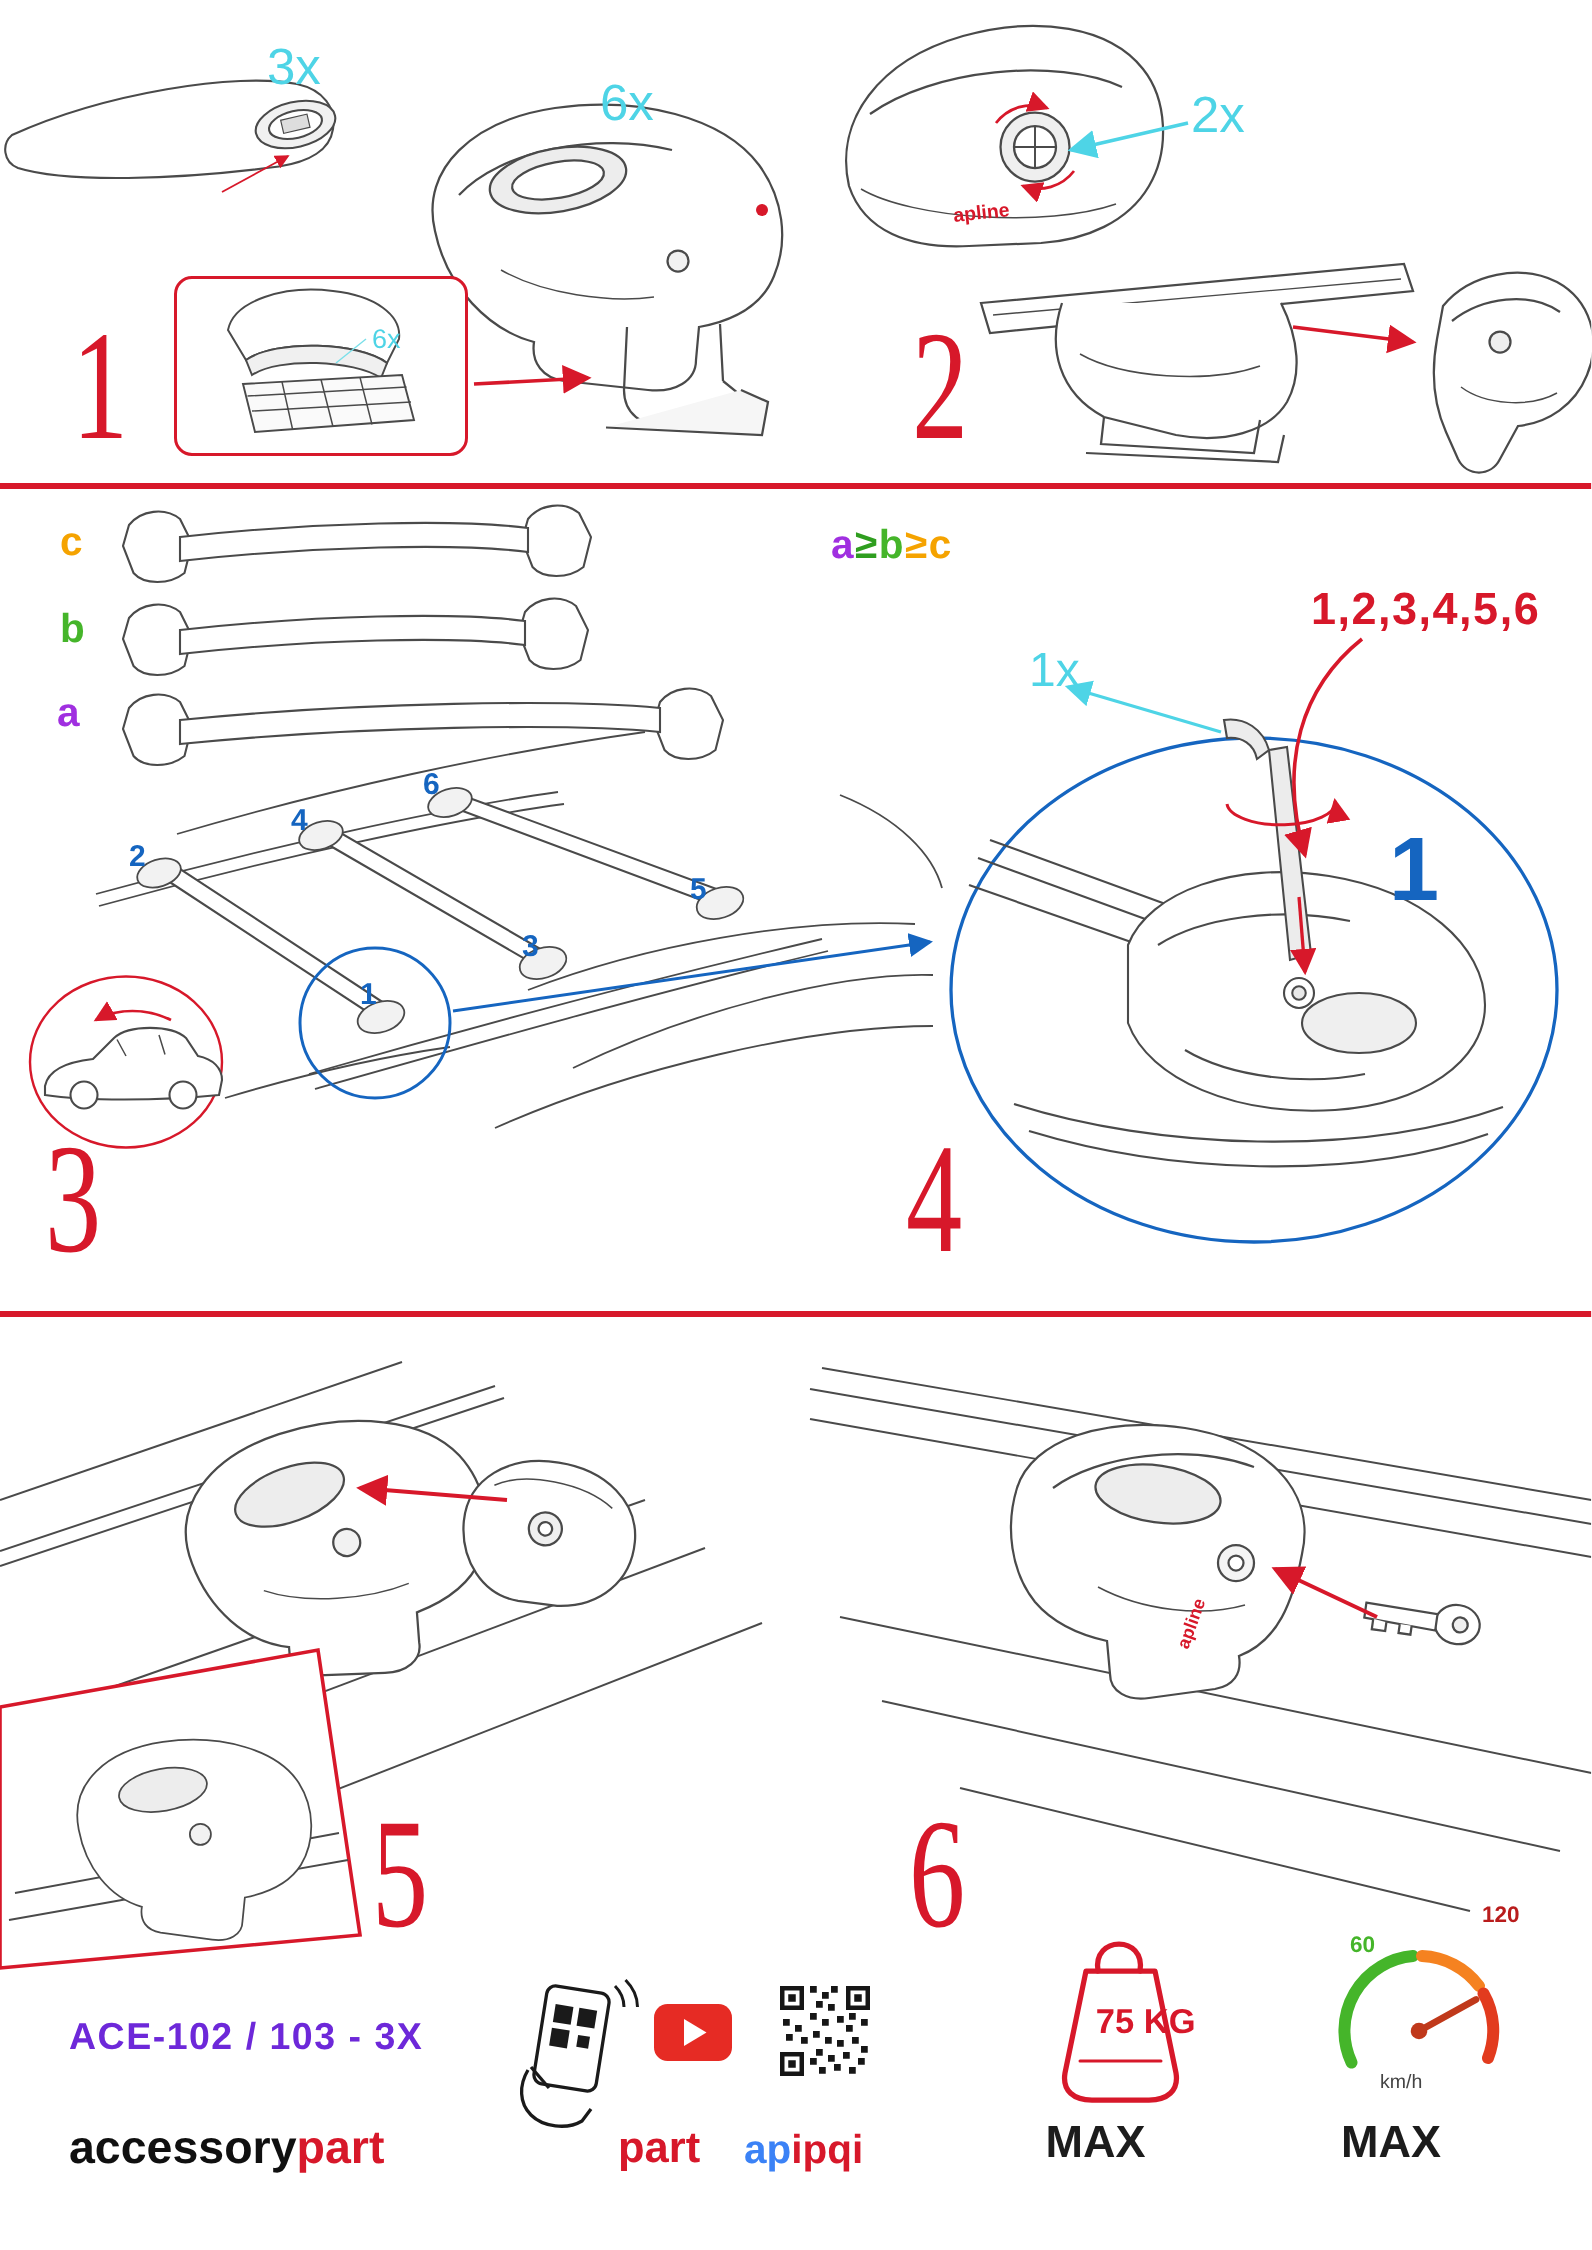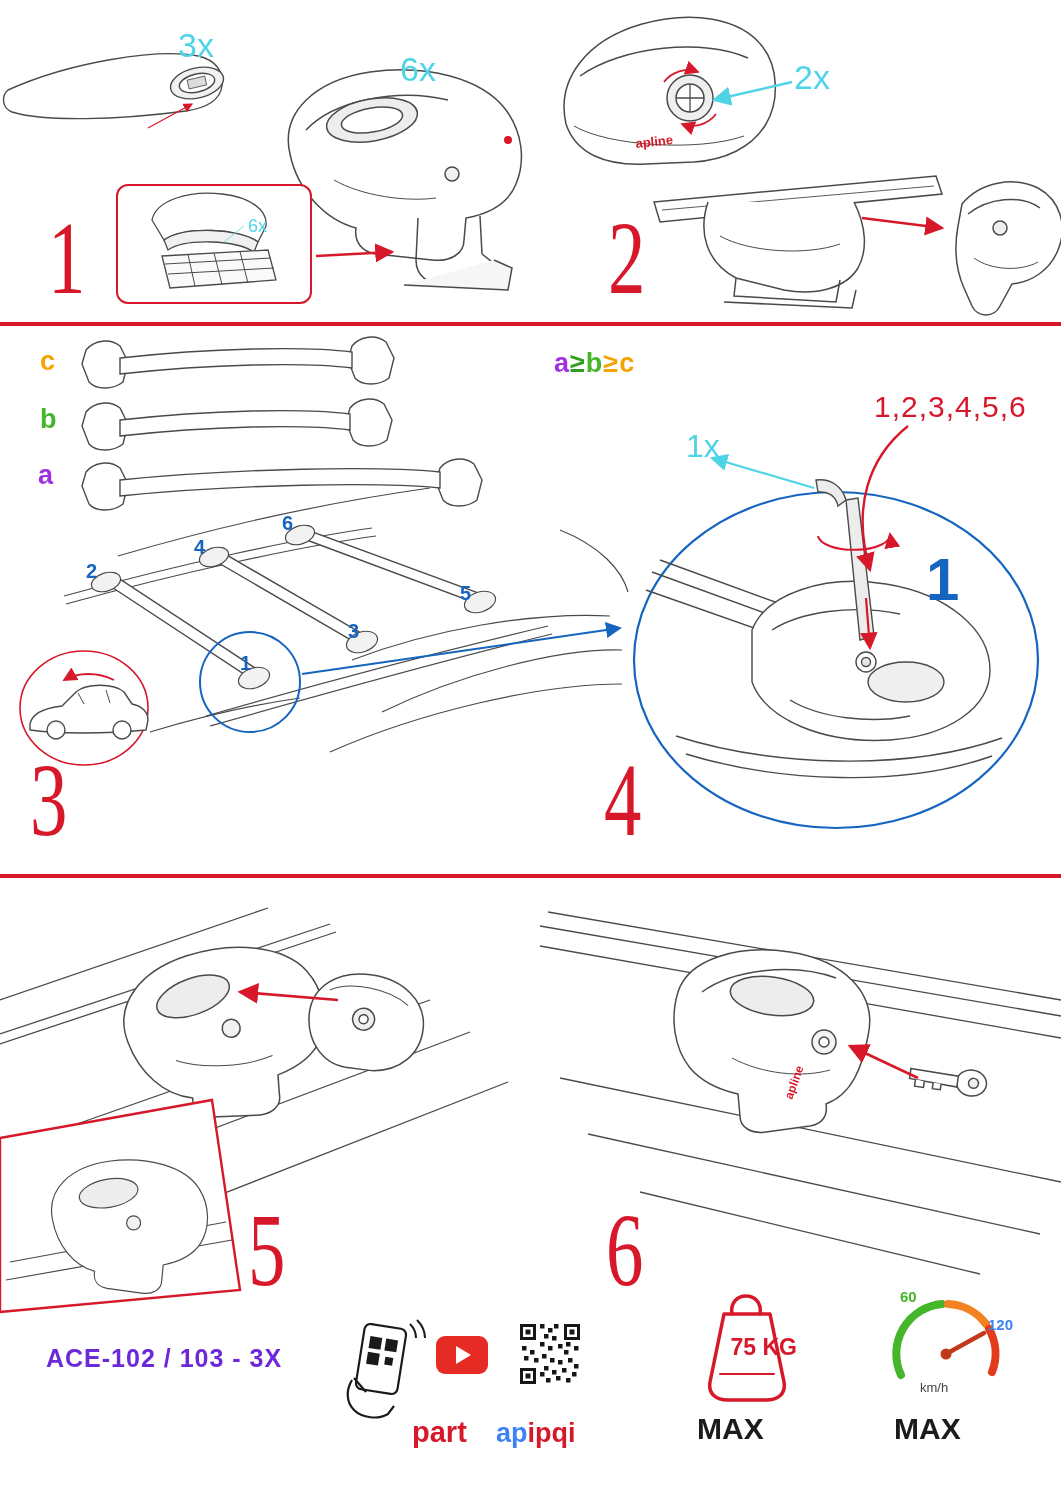"1,2,3,4,5,6" .seq { font-weight: 400 -> 700 }
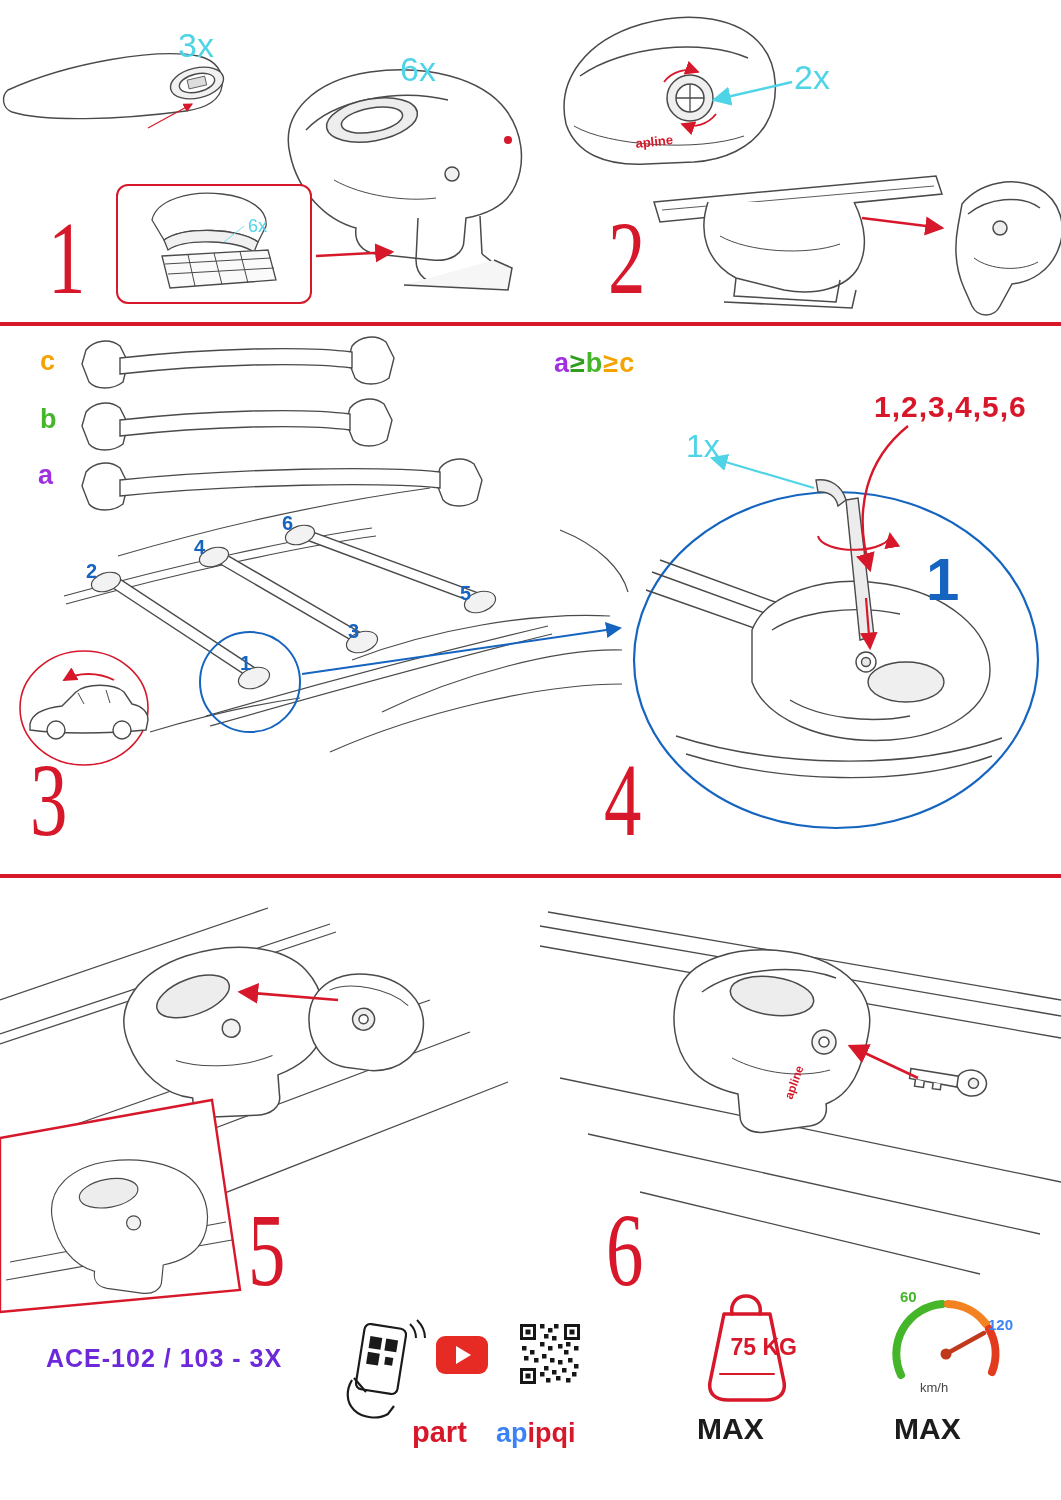"120" div.ov { color: #3b82f6 -> #b91c1c; top: 1316px -> 1268px }
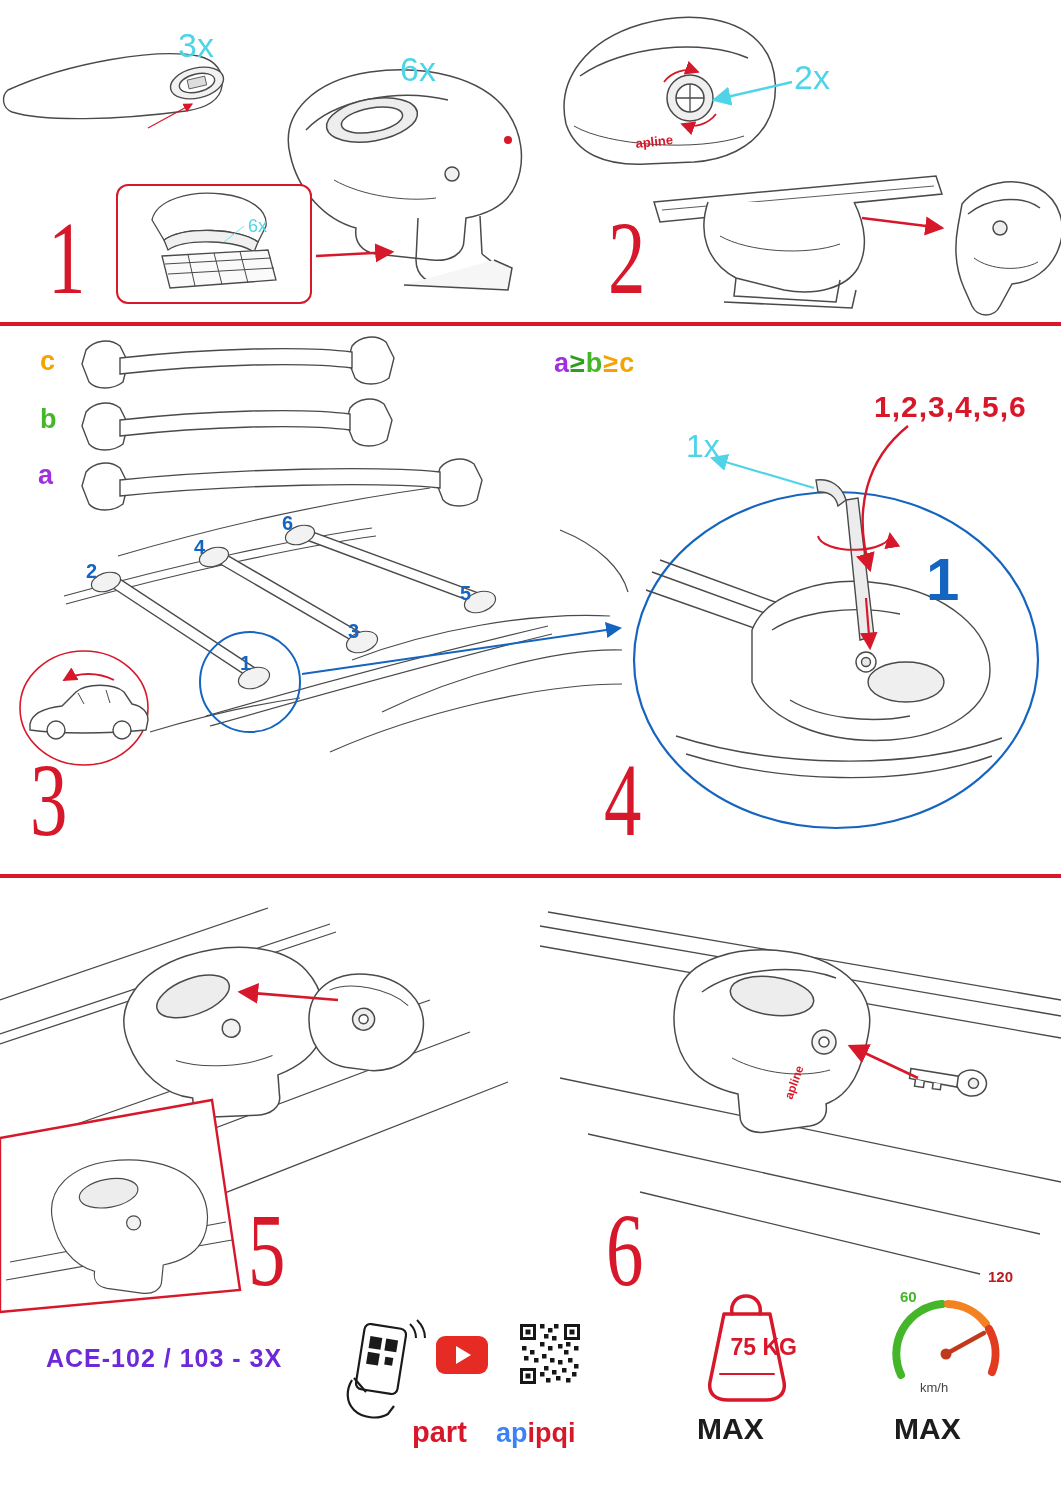"accessorypart" div.ov { html: none -> <div> <span>accessory</span><span>part</span> </div> }
